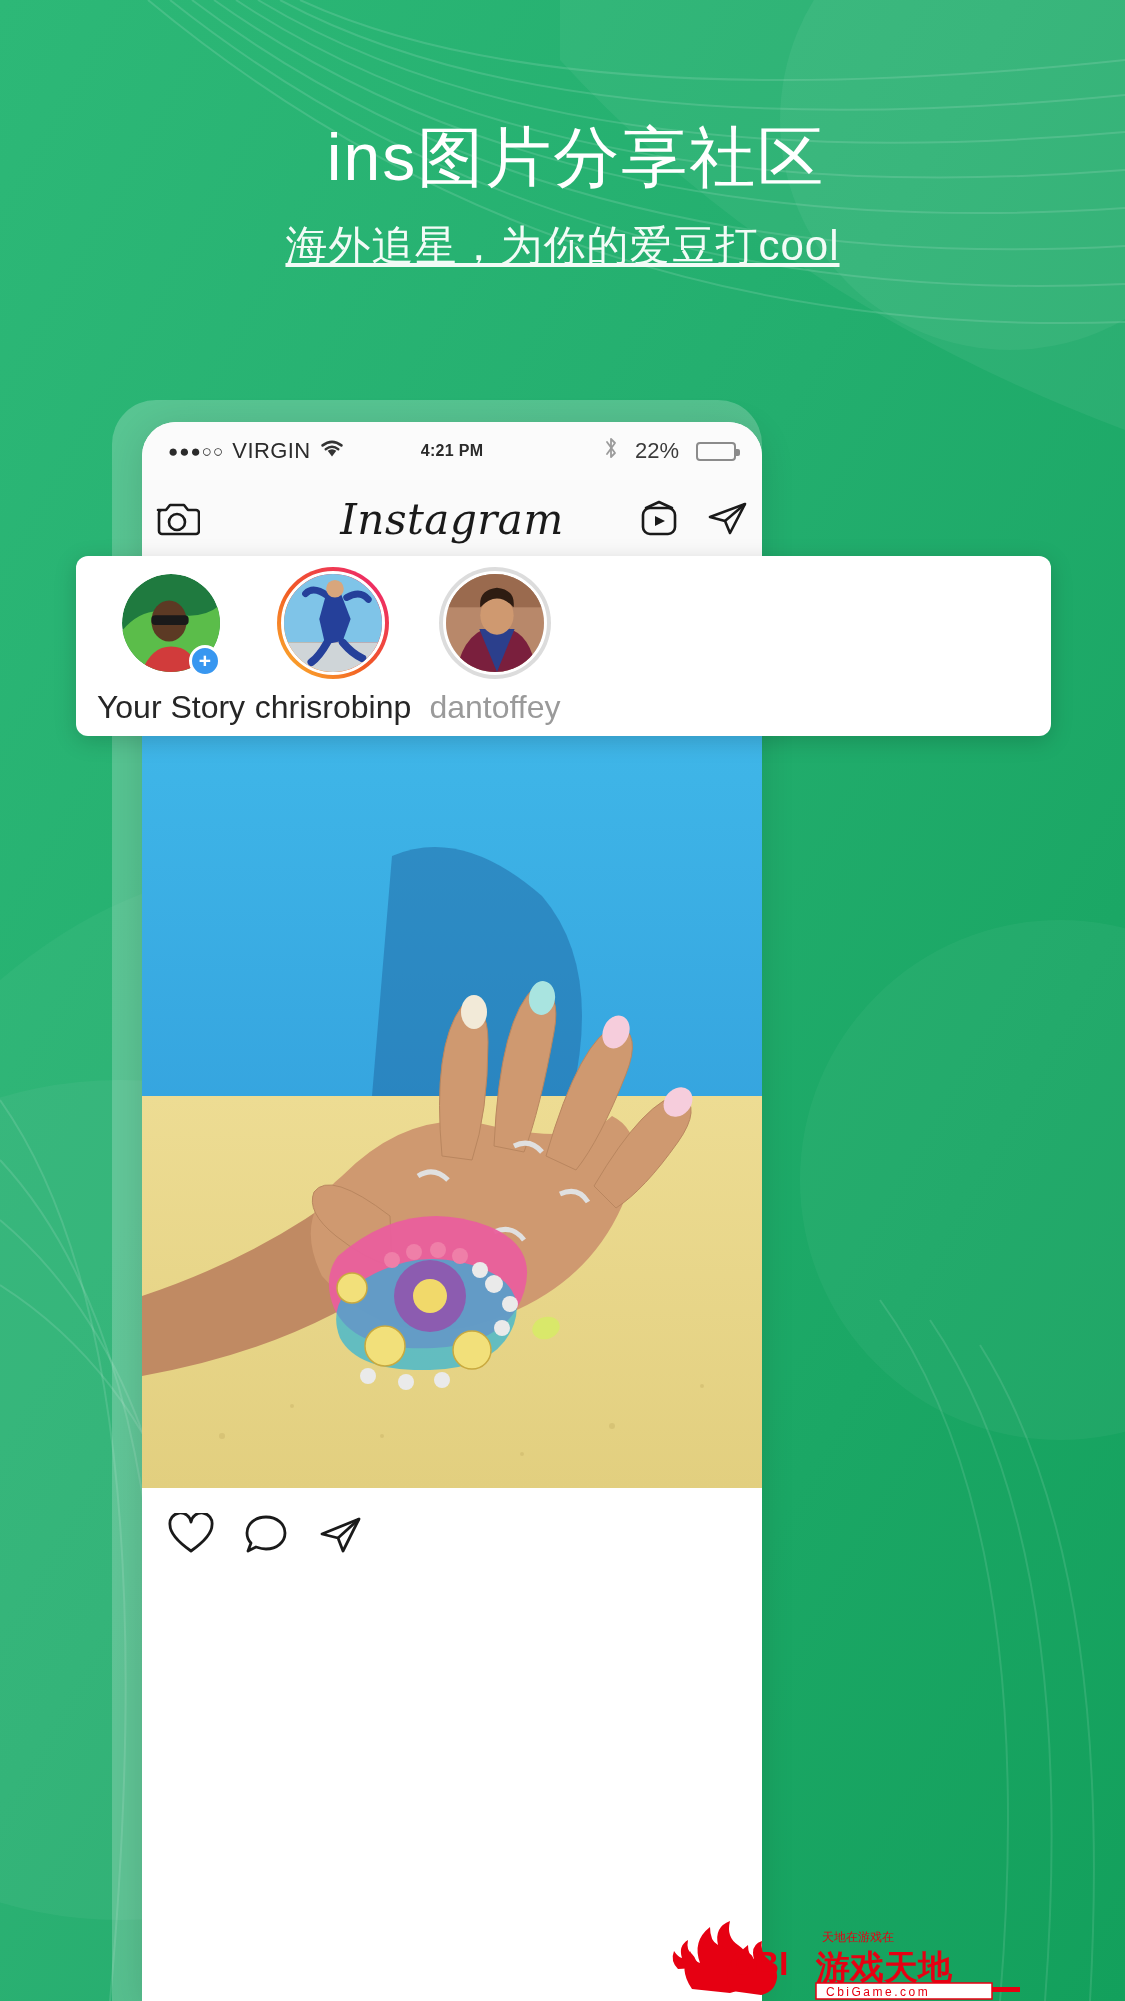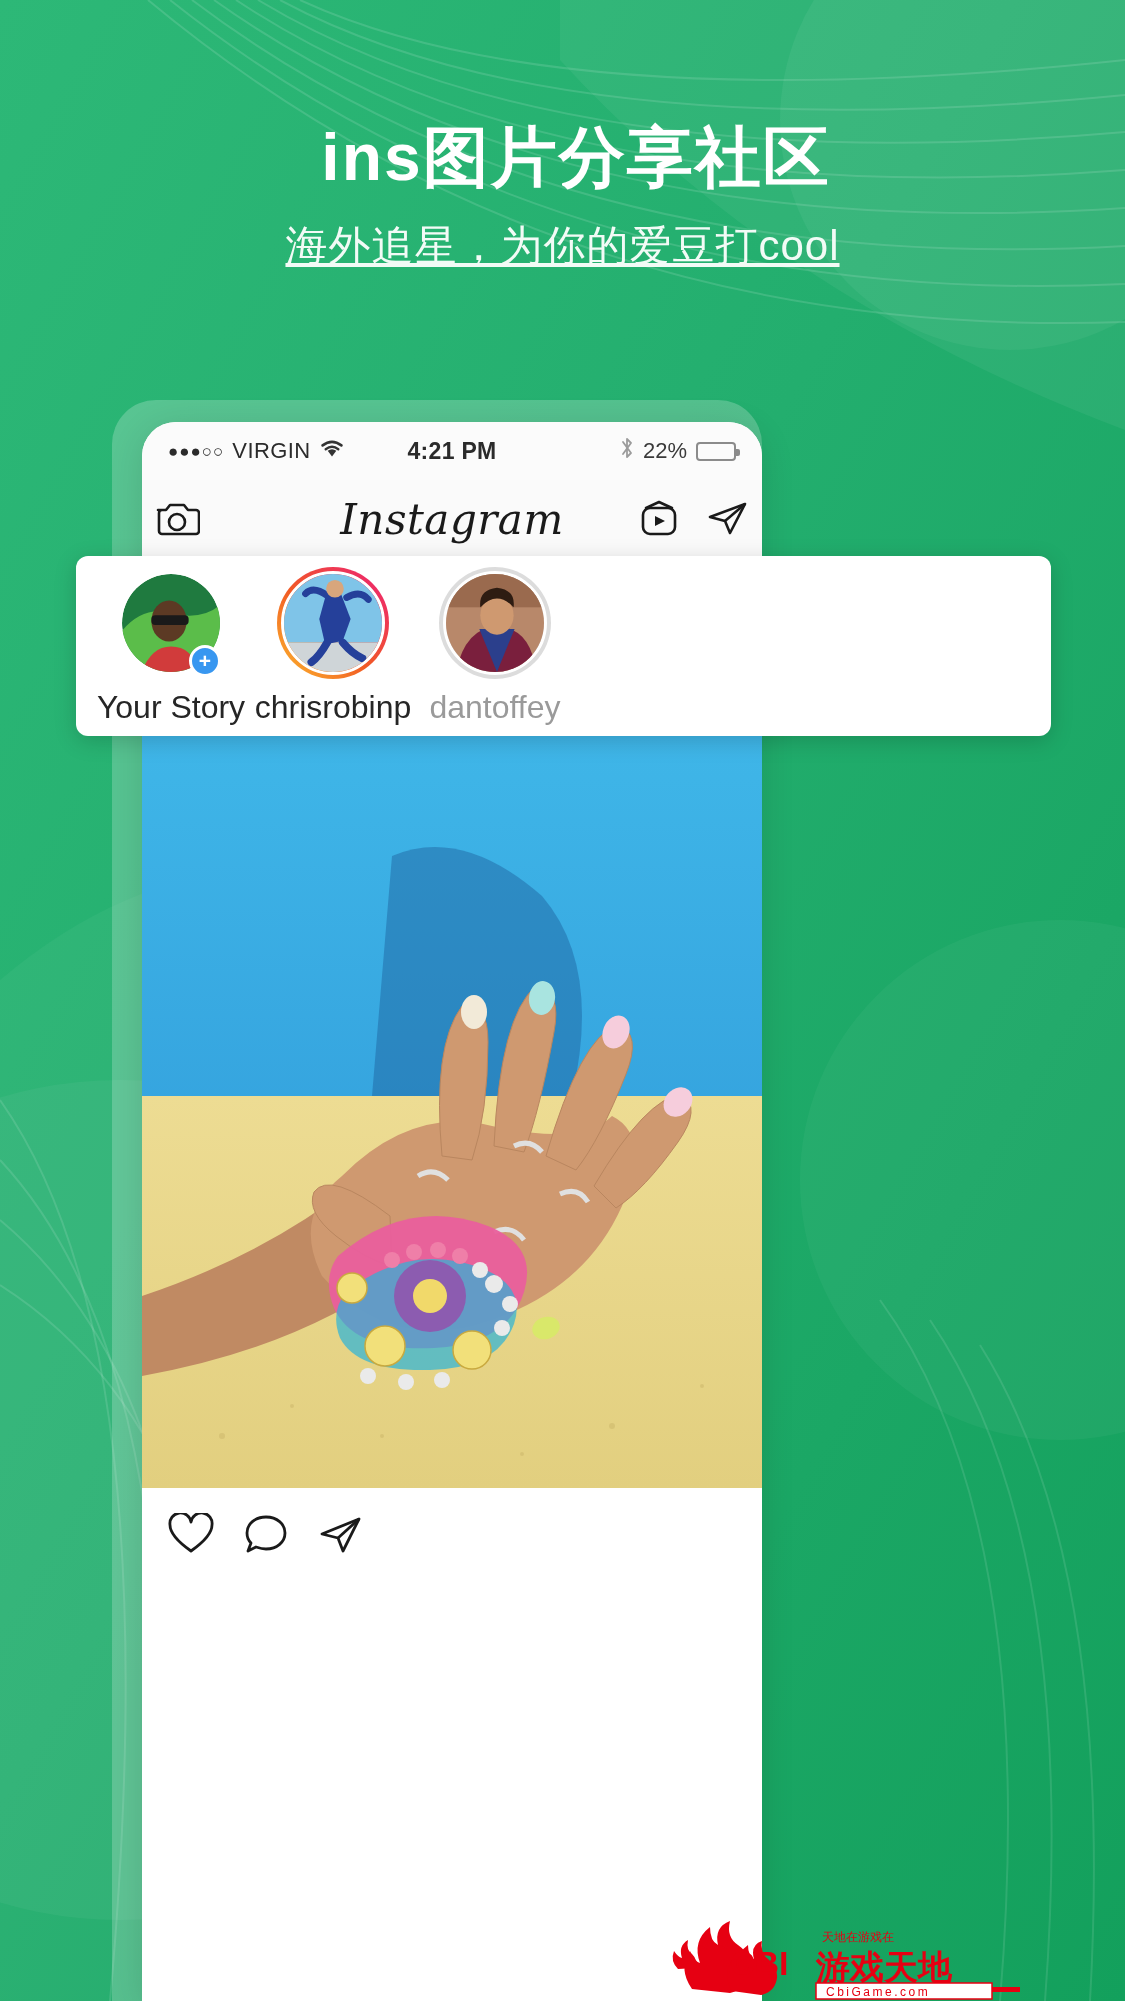"ins图片分享社区" .hero-title { font-weight: 700 -> 400 }
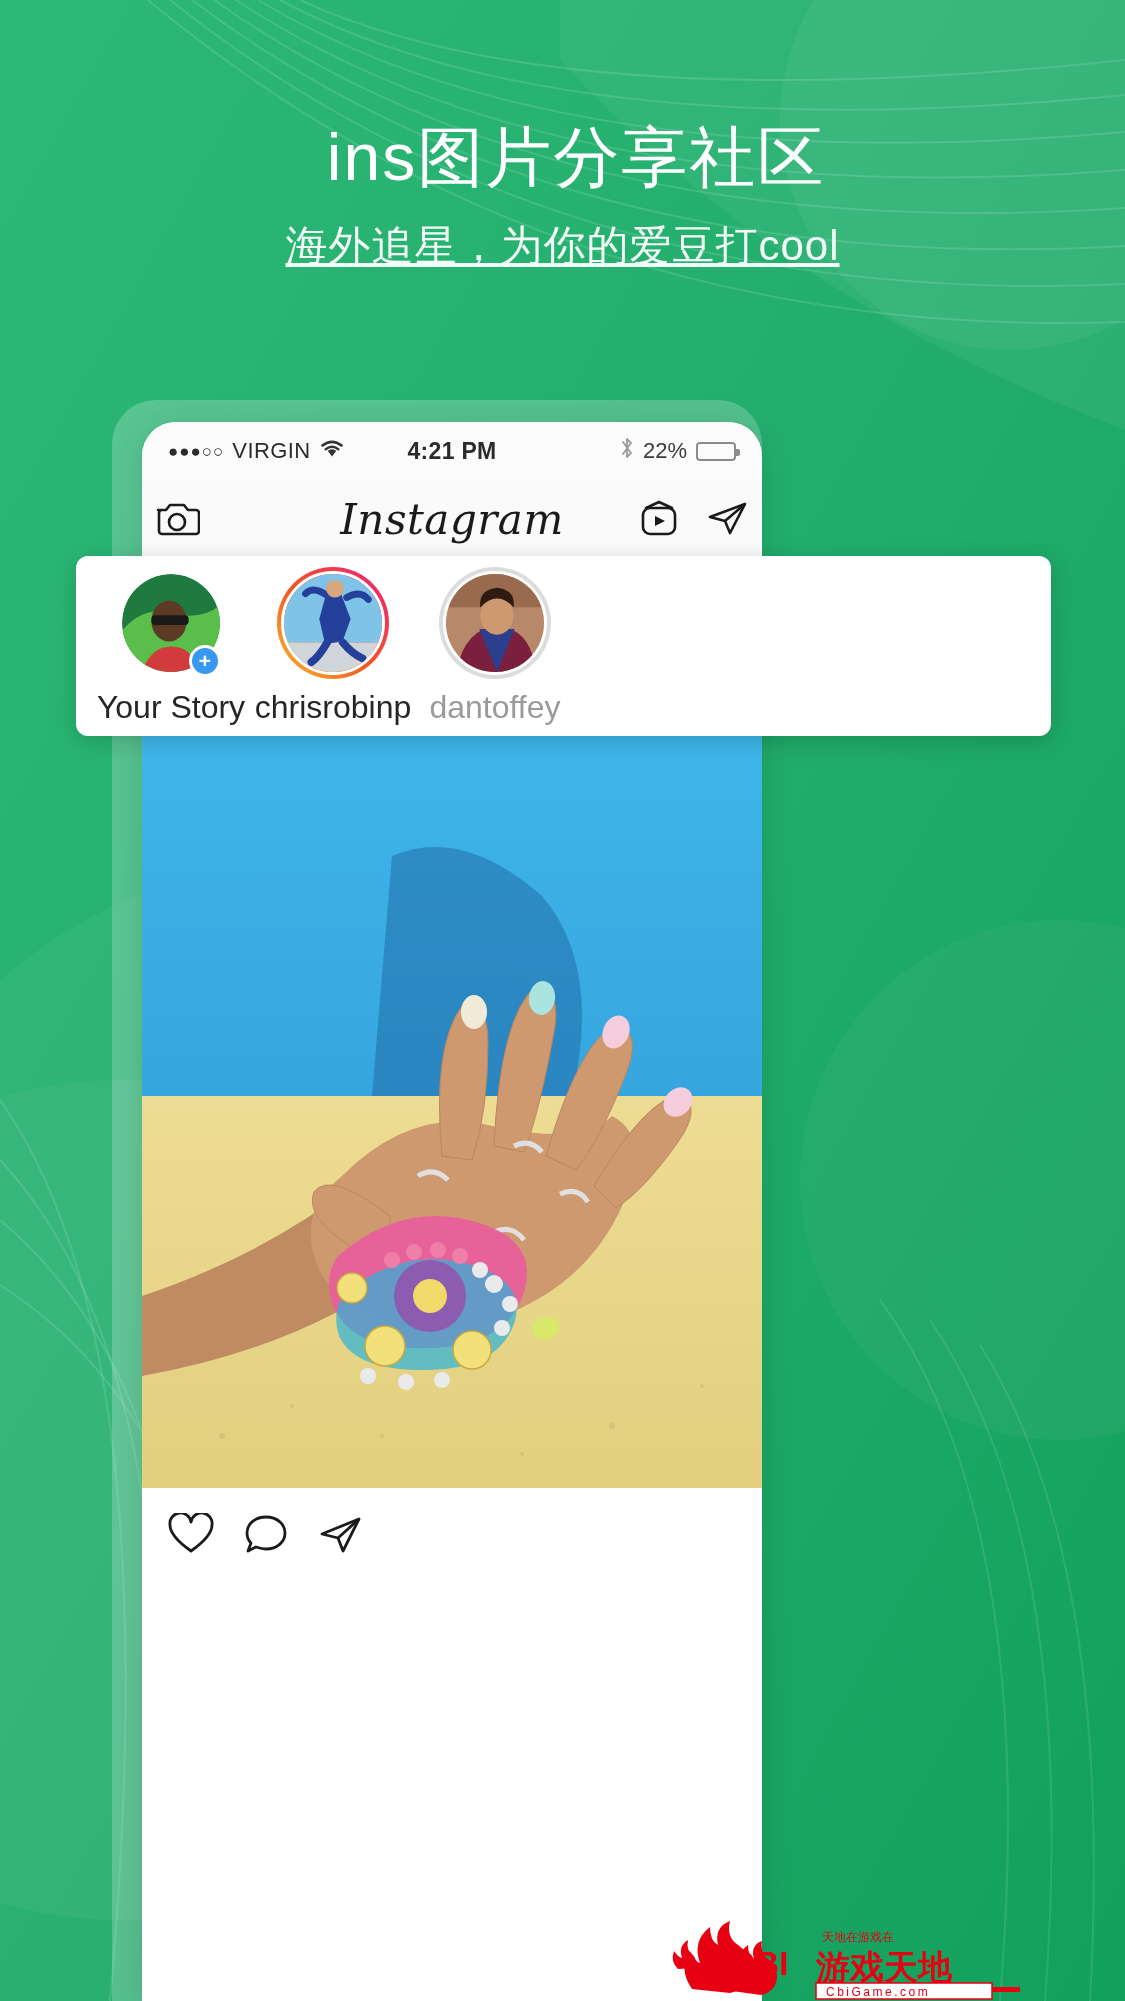"4:21 PM" .sb-center { font-size: 23px -> 16px }
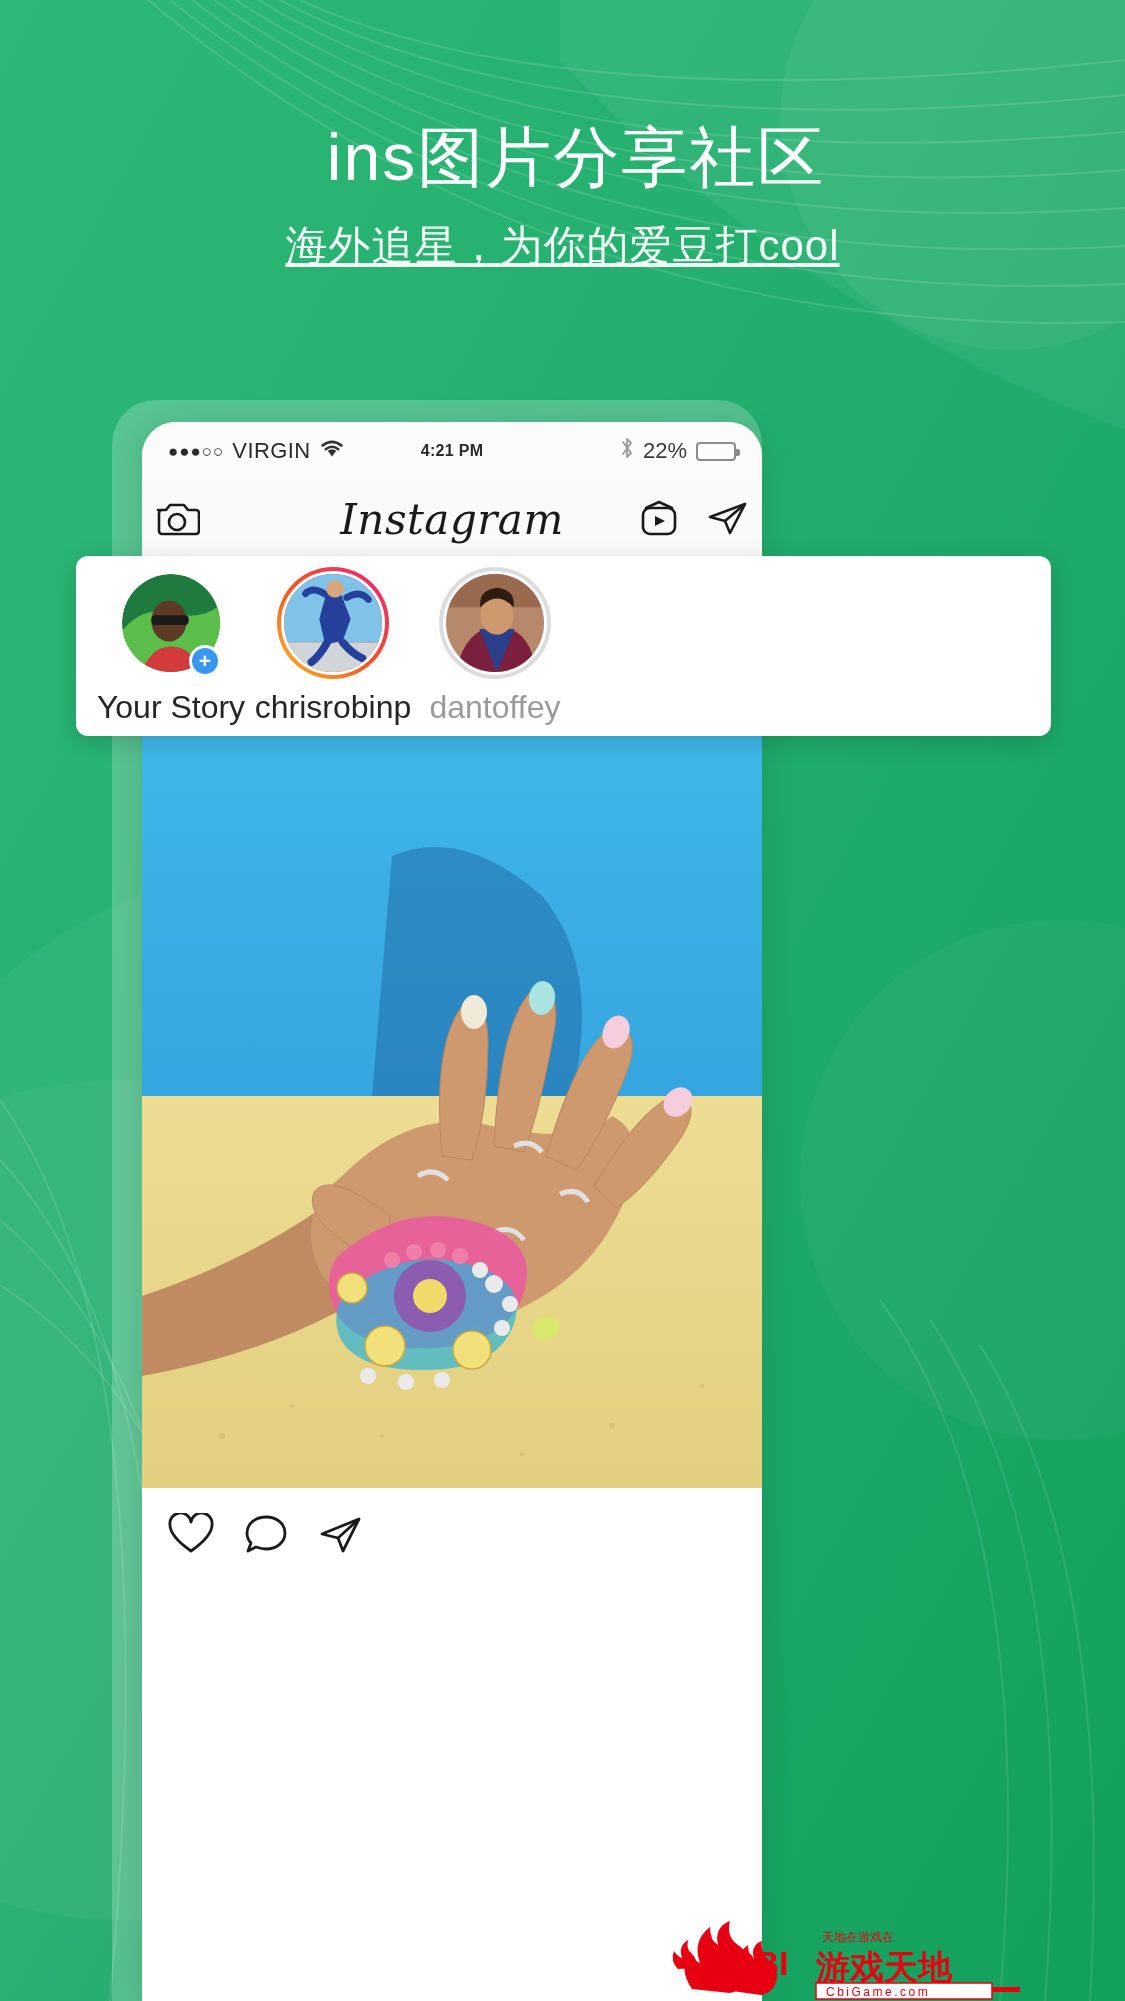"22%" .sb-right { gap: 9px -> 17px }
